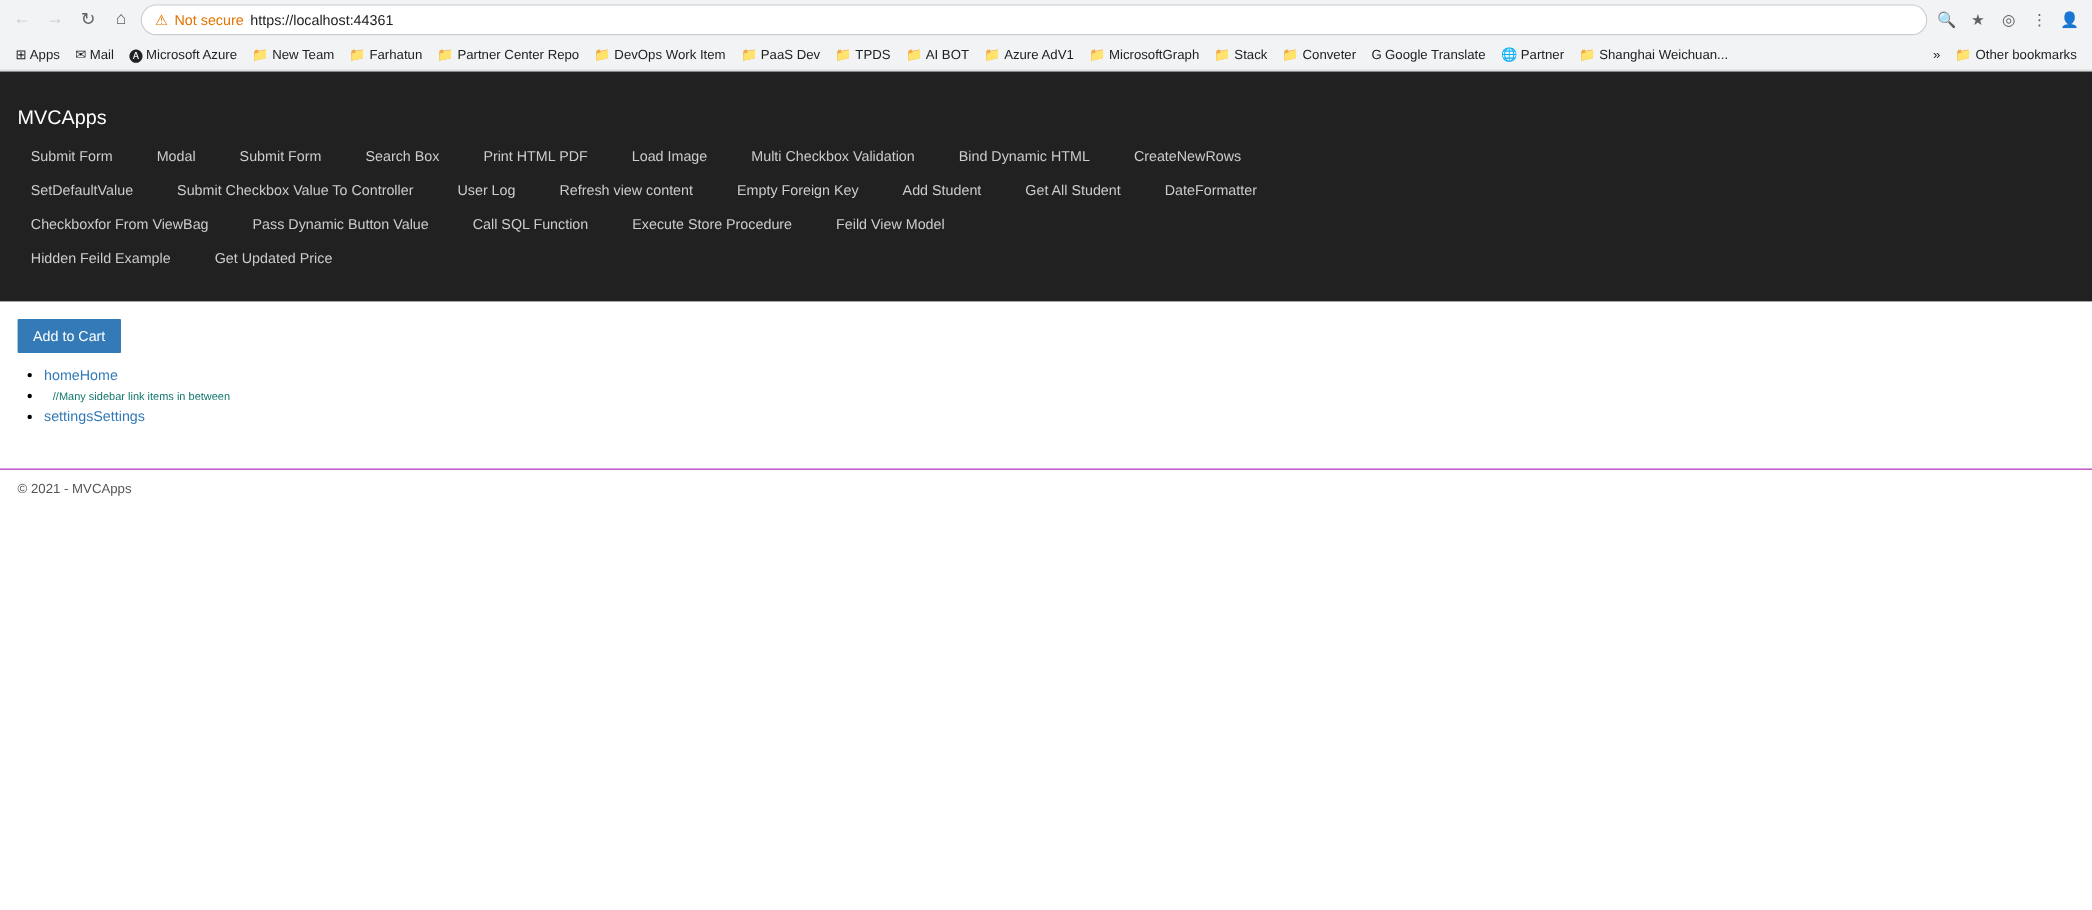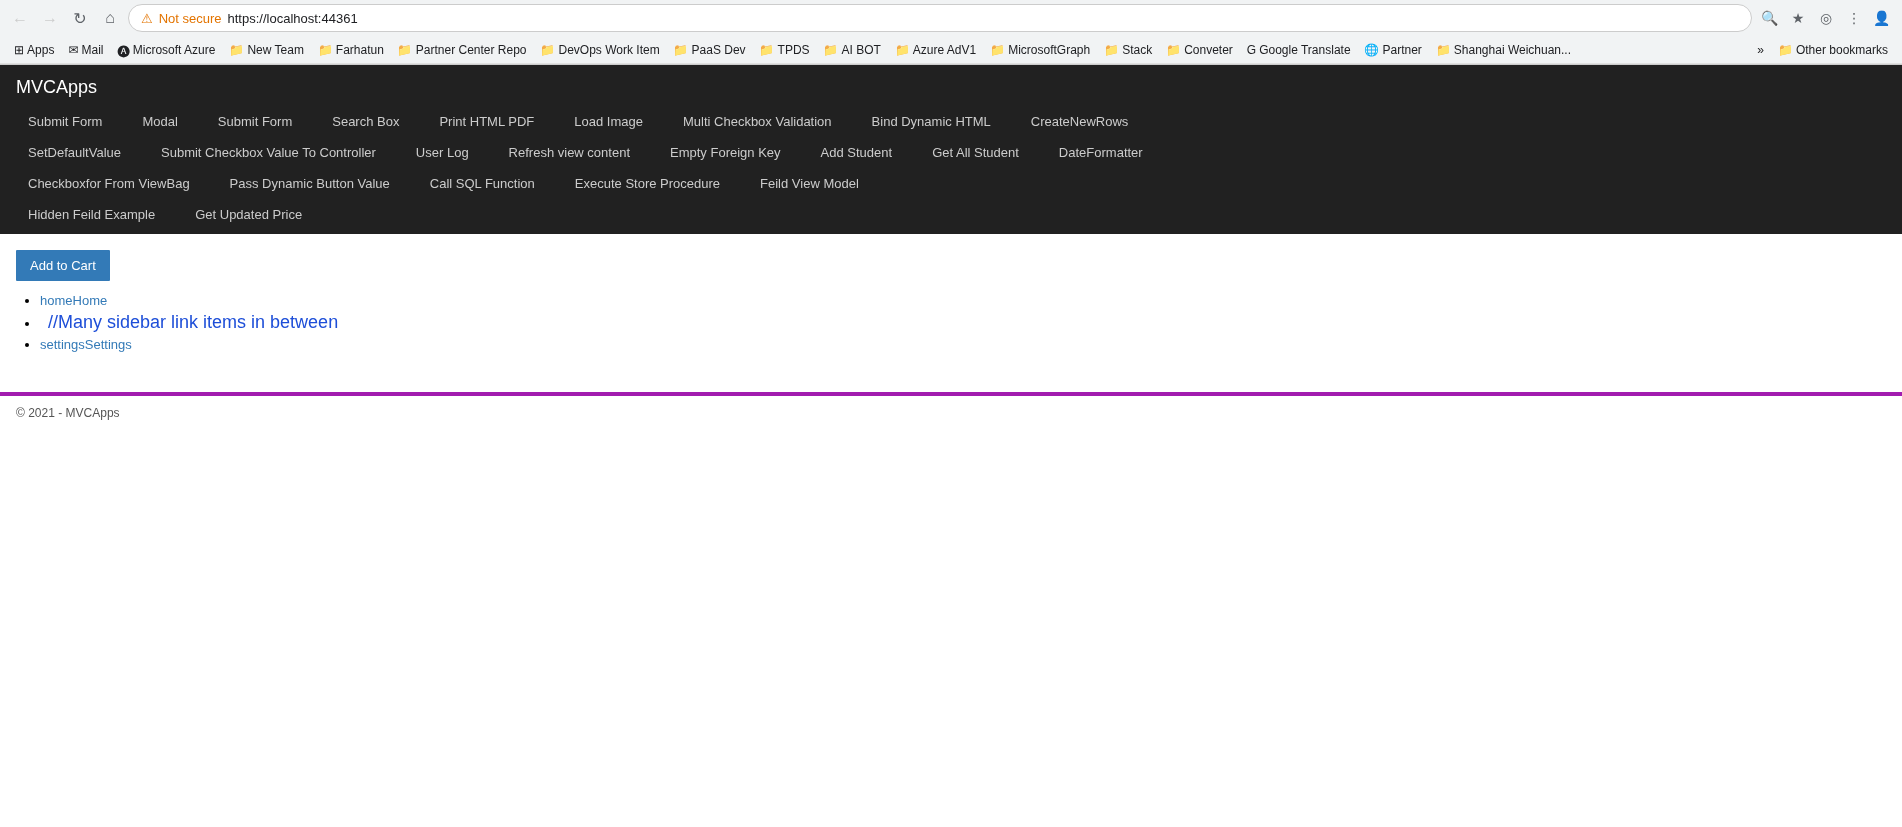"MVCApps" .navbar { padding: 4px 0 -> 24px 0 }
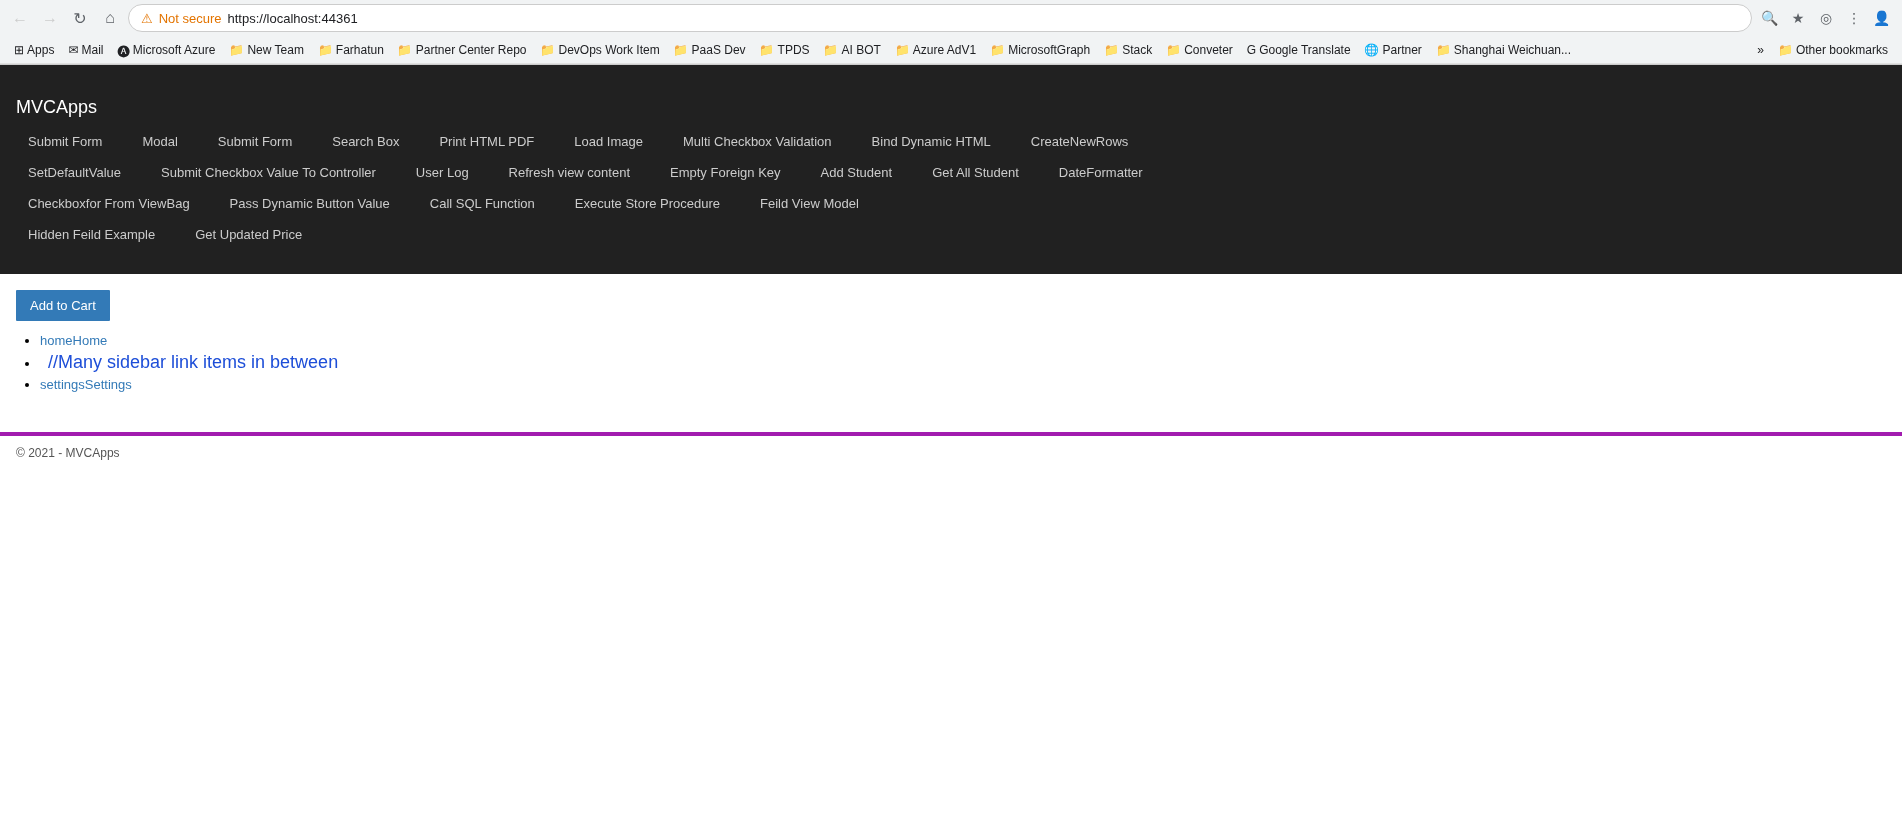"//Many sidebar link items in" .sidebar-text { color: #1d4ed8 -> #0f766e; font-size: 18px -> 10px }
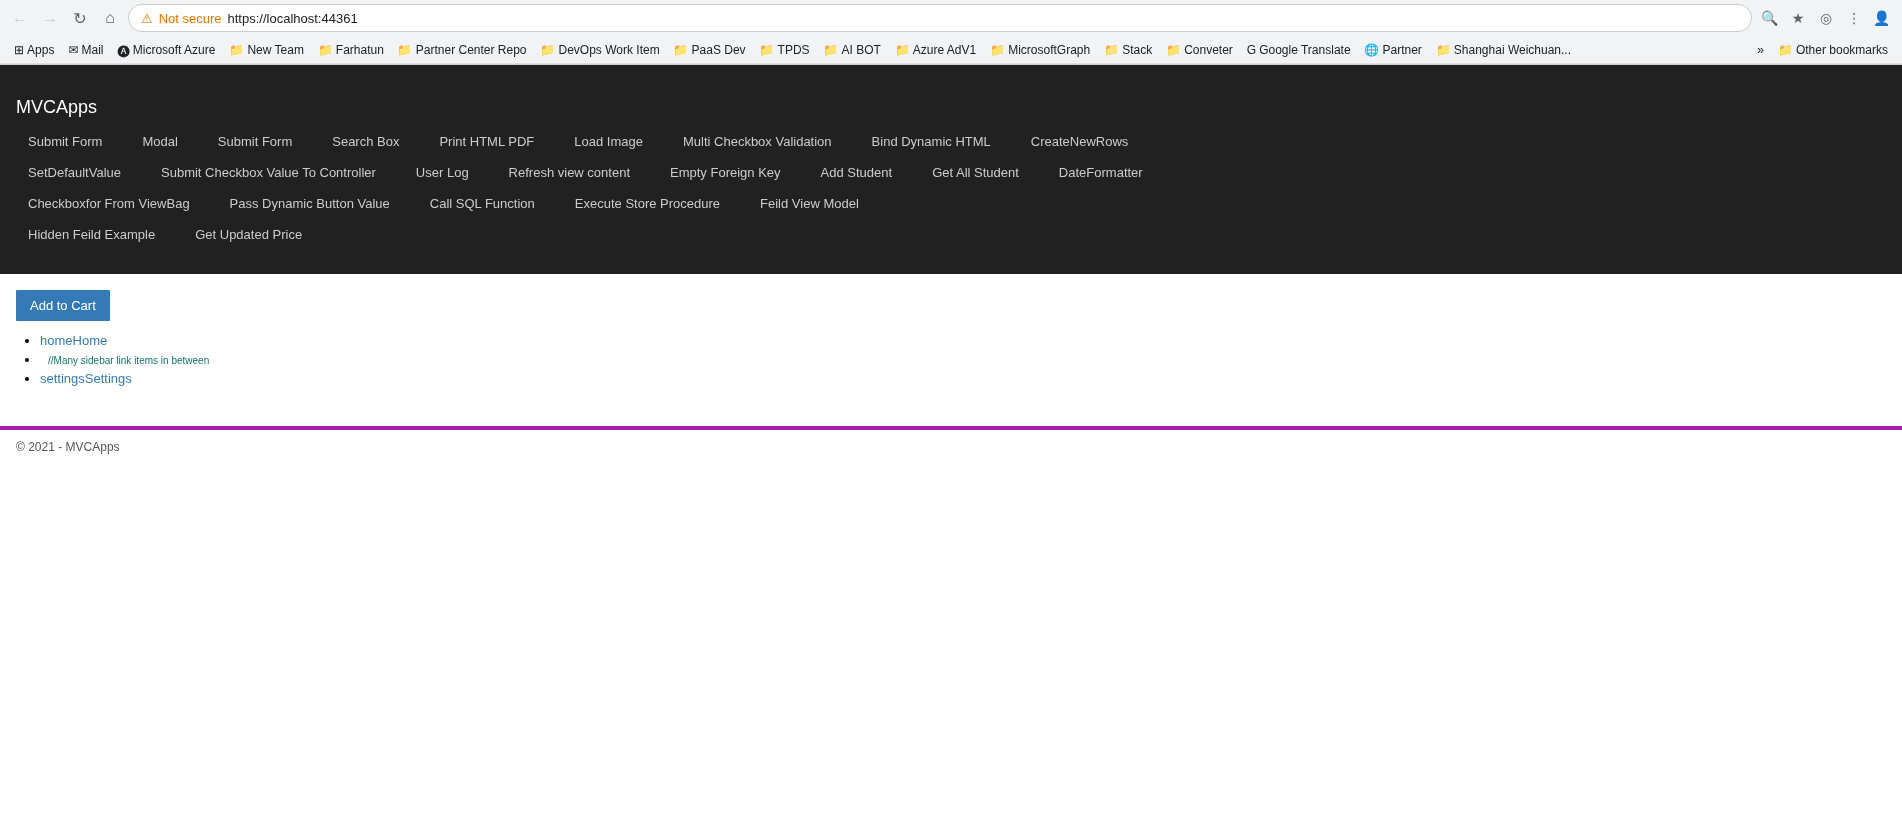"© 2021 - MVCApps" .footer { border-top: 4px solid #a21caf -> 1px solid #a21caf }
